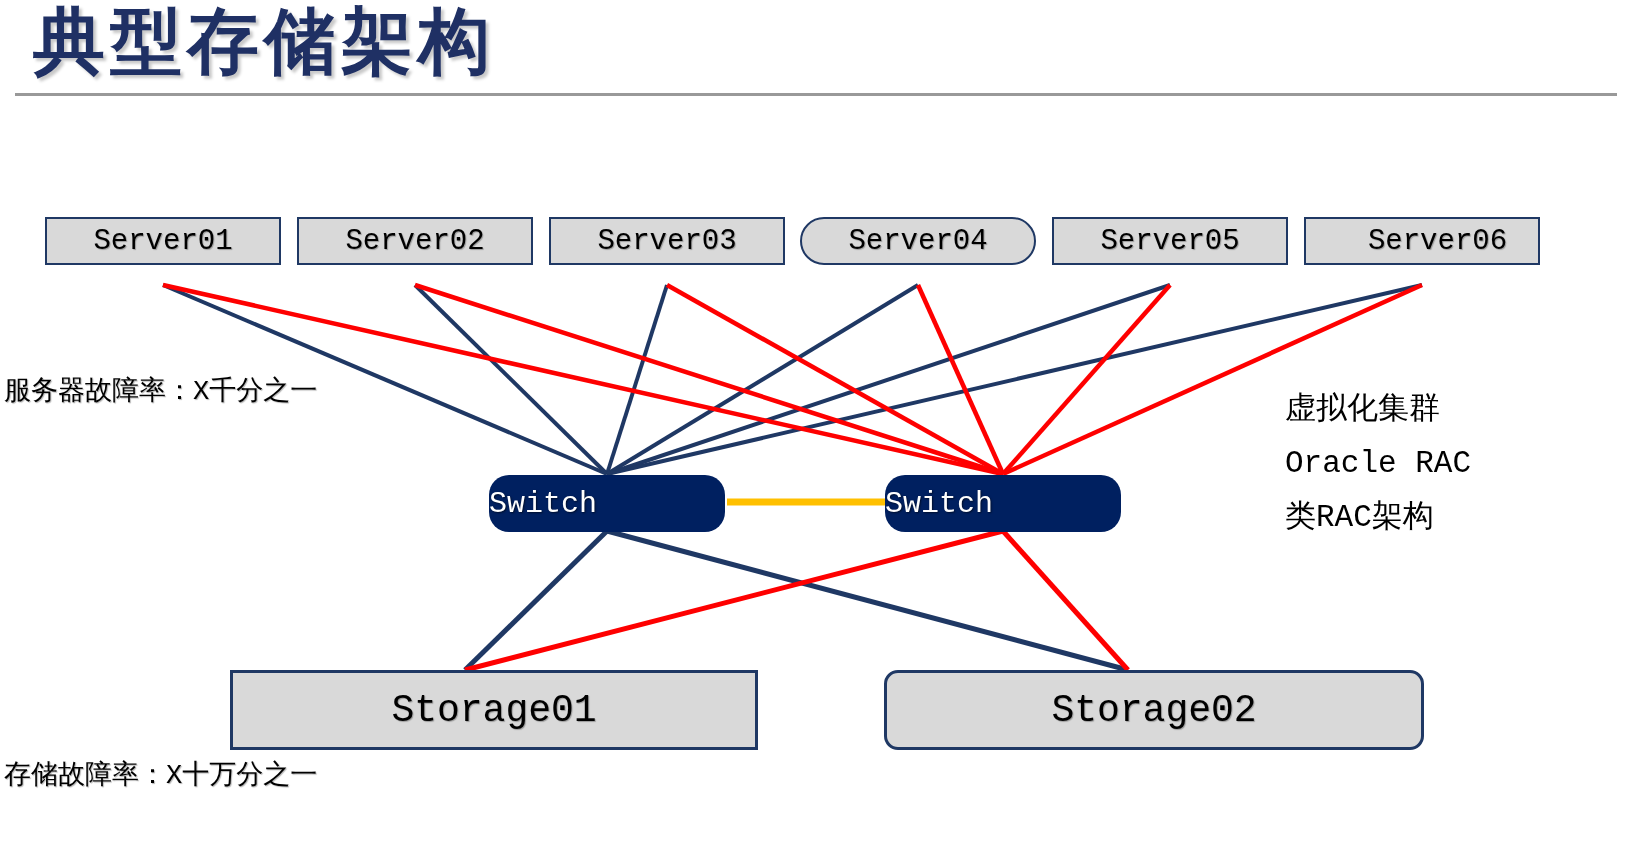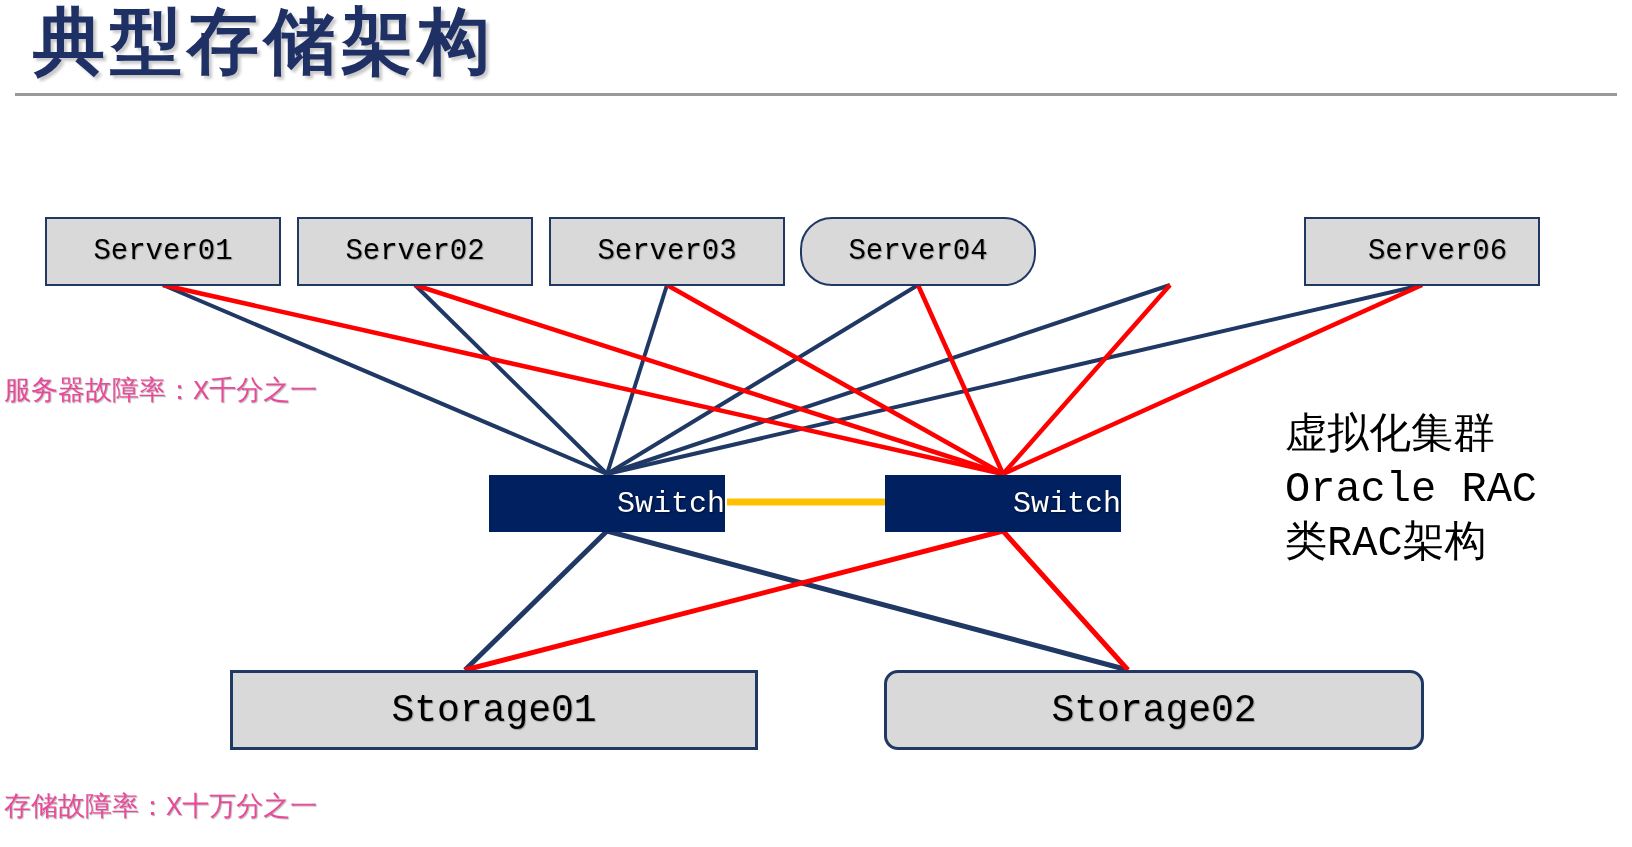"Server01" .server-box { height: 69px -> 48px }
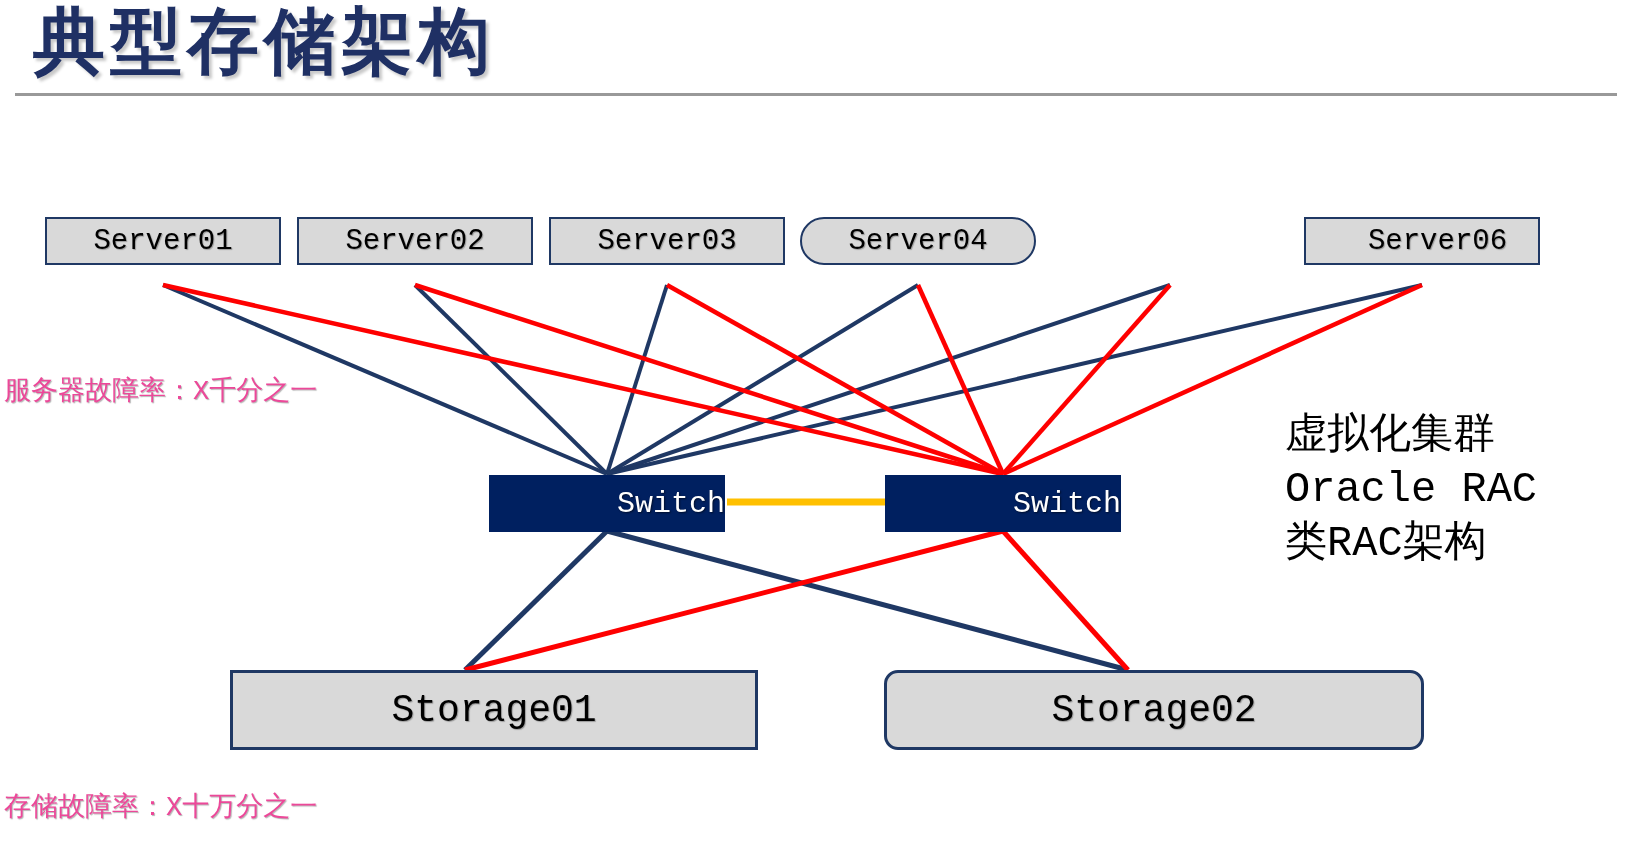"Server05" div.node { html: none -> <div> <span>Server05</span> </div> }
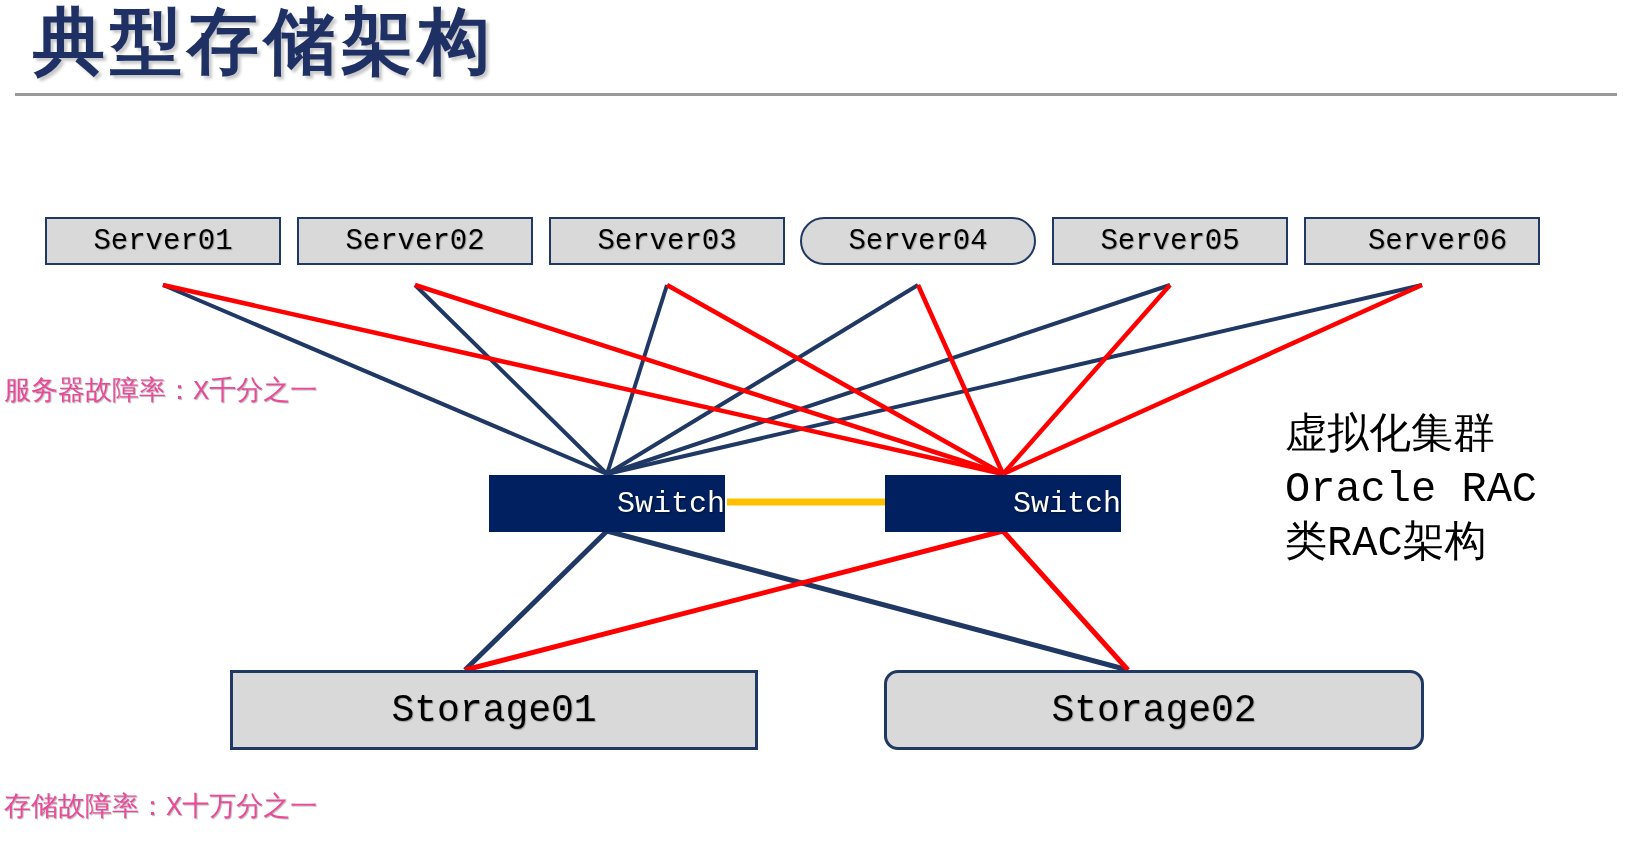"服务器故障率：X千分之一" .side-label { color: #ec4899 -> #000000 }
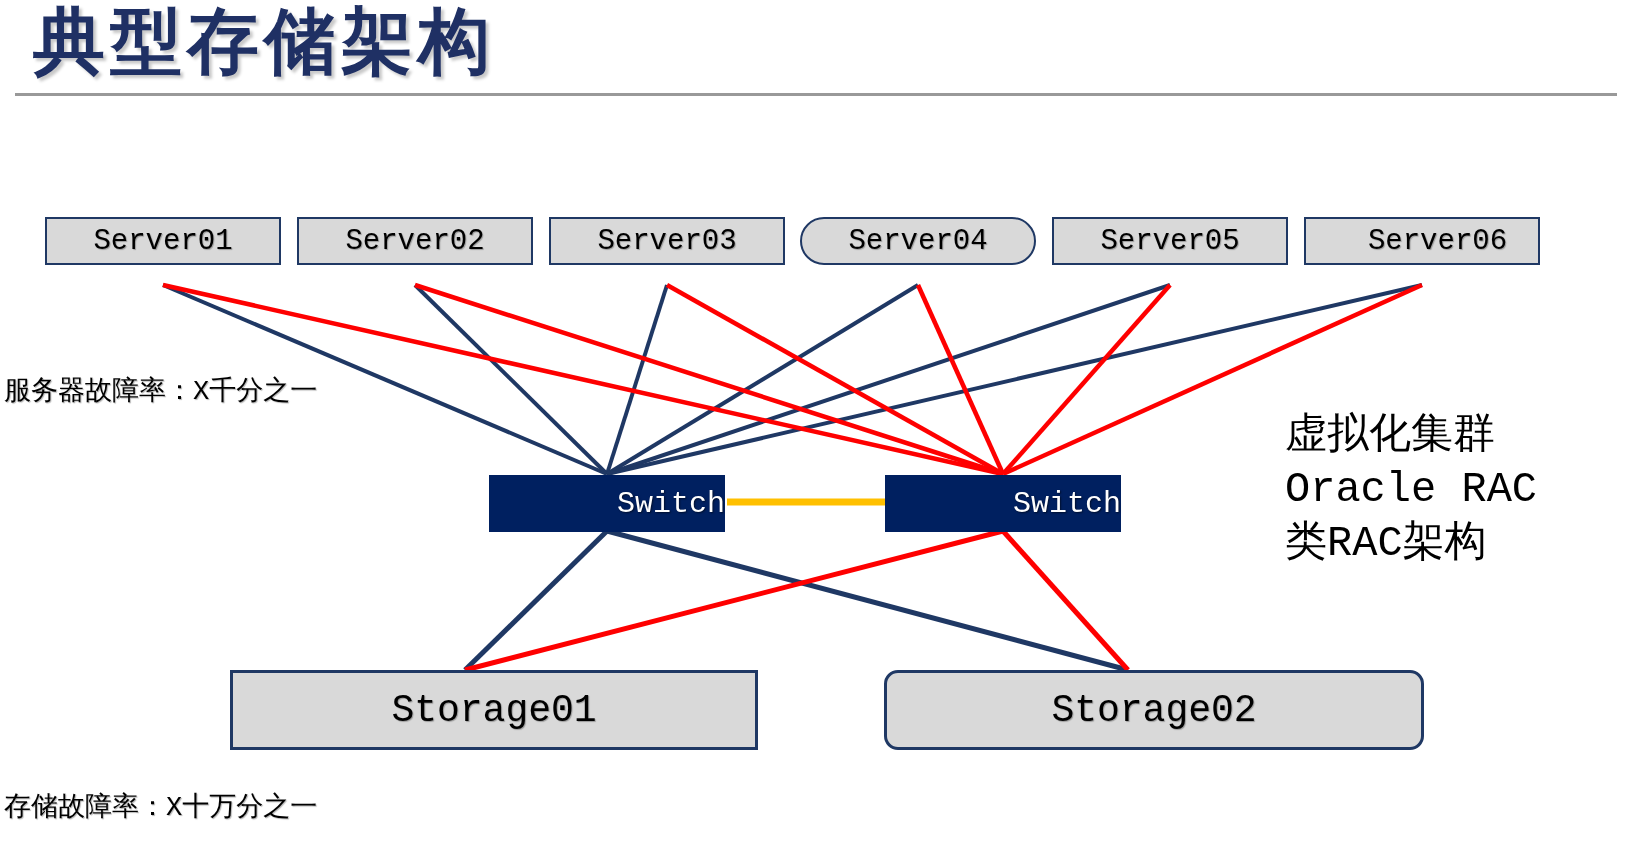"虚拟化集群" .annotation { font-size: 42px -> 31px; top: 409px -> 383px }
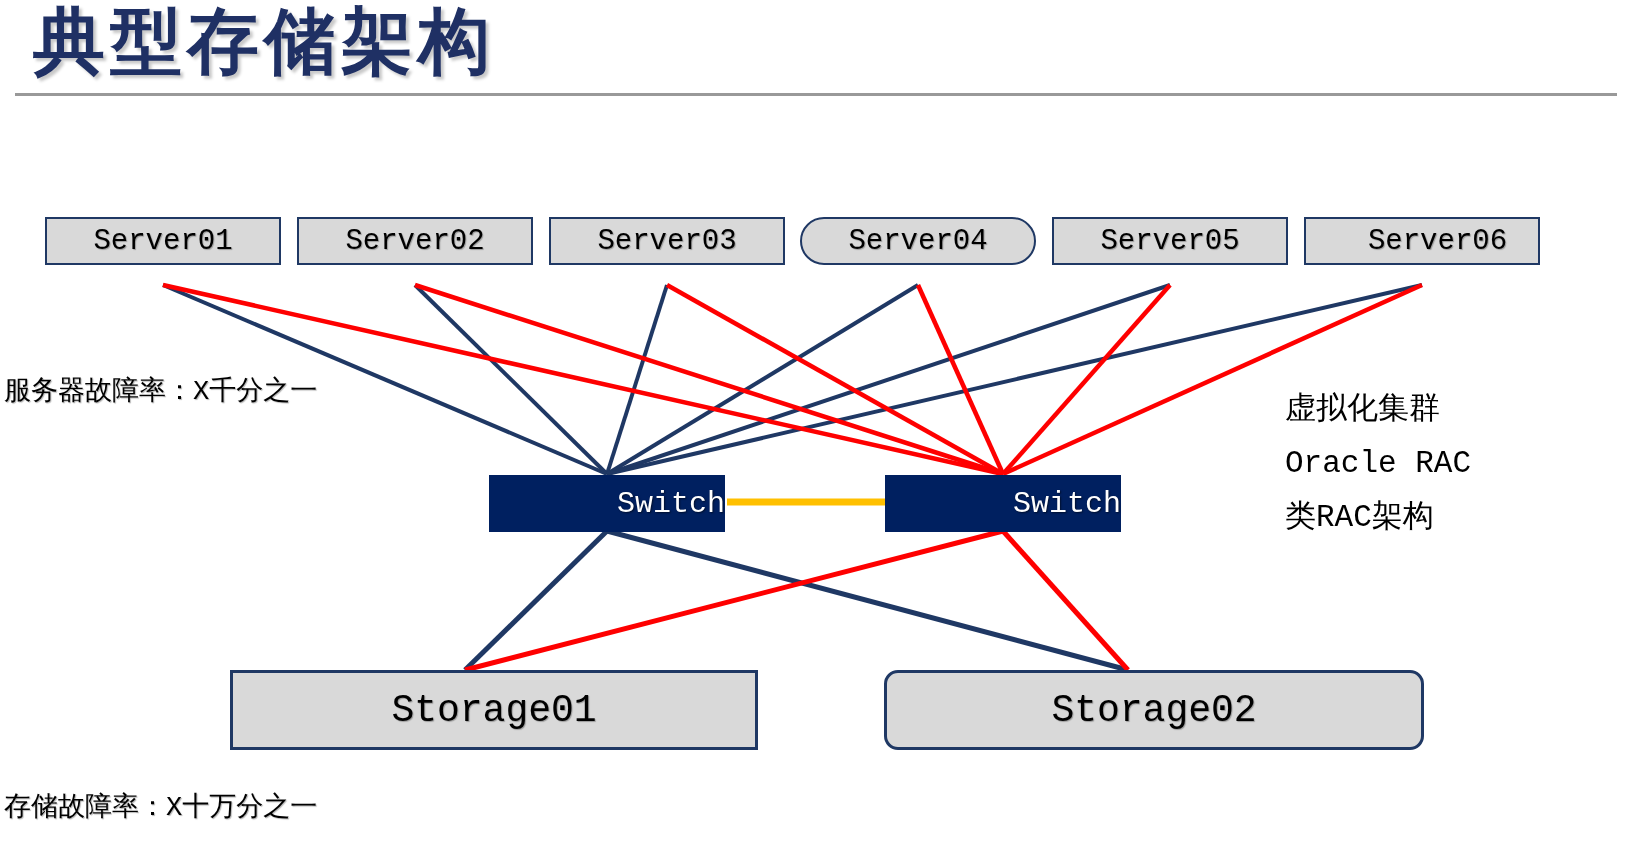"Switch" .switch-box { border-radius: none -> 20px; justify-content: flex-end -> flex-start }
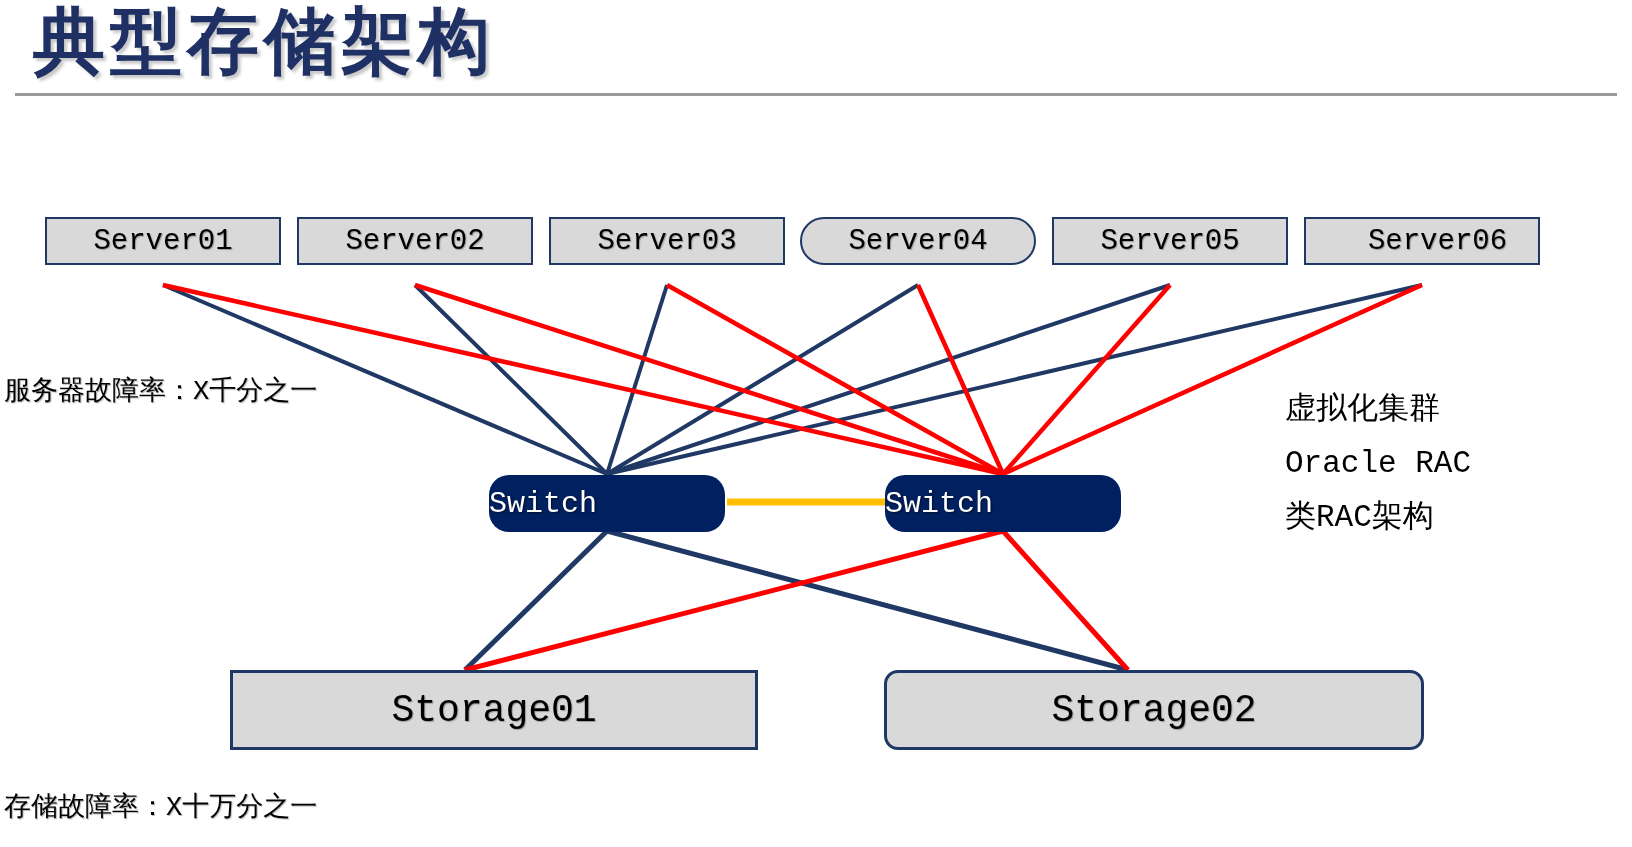"存储故障率：X十万分之一" .storage-failure-label { margin-top: 32px -> none }
